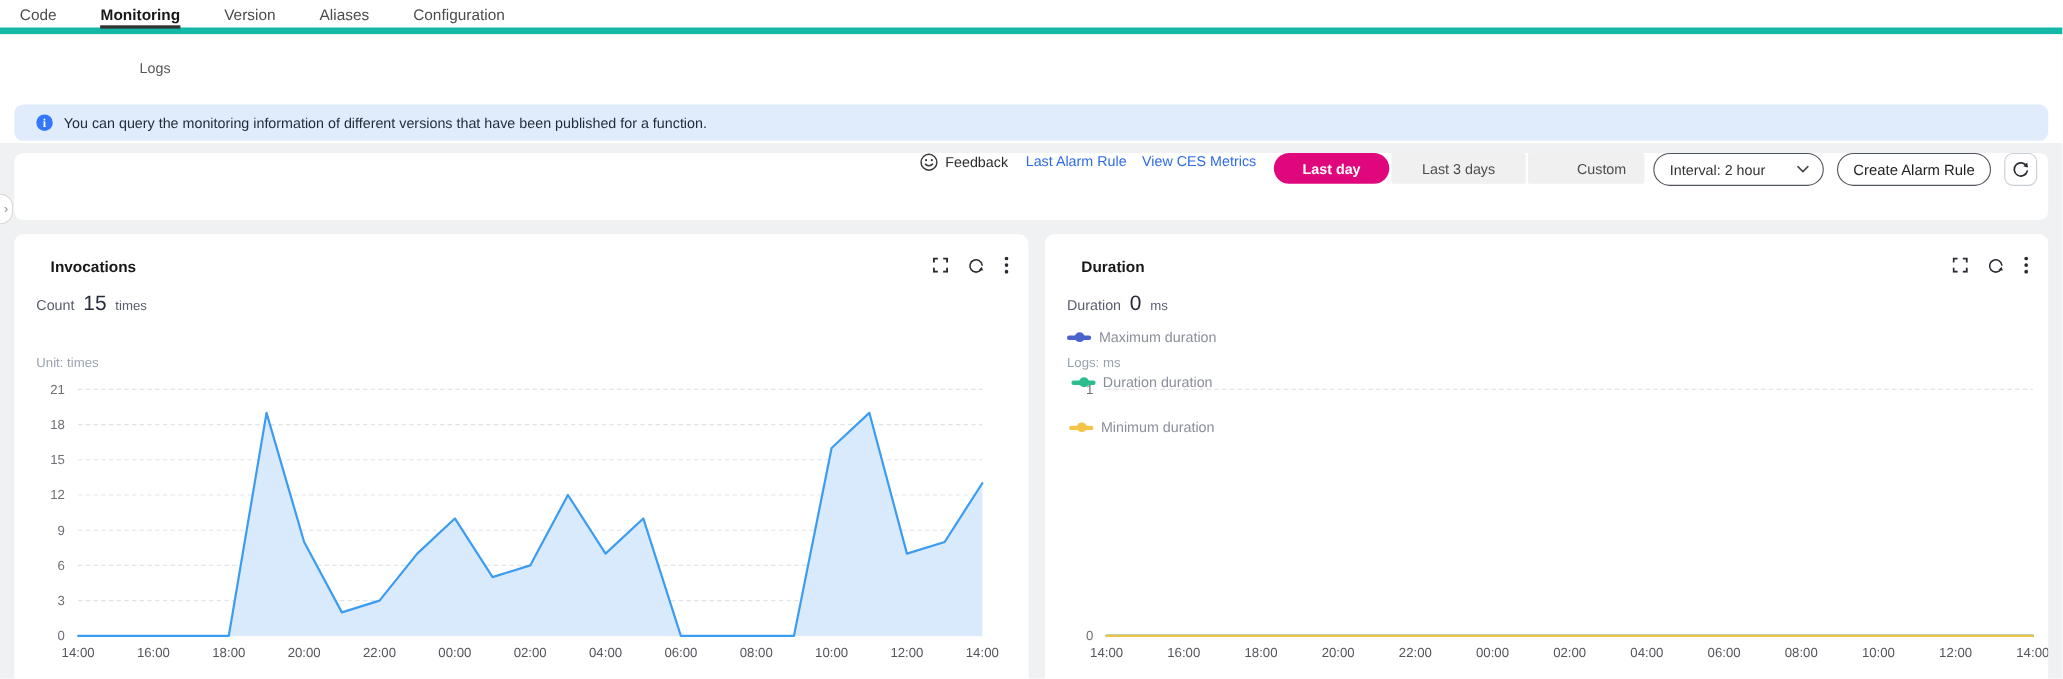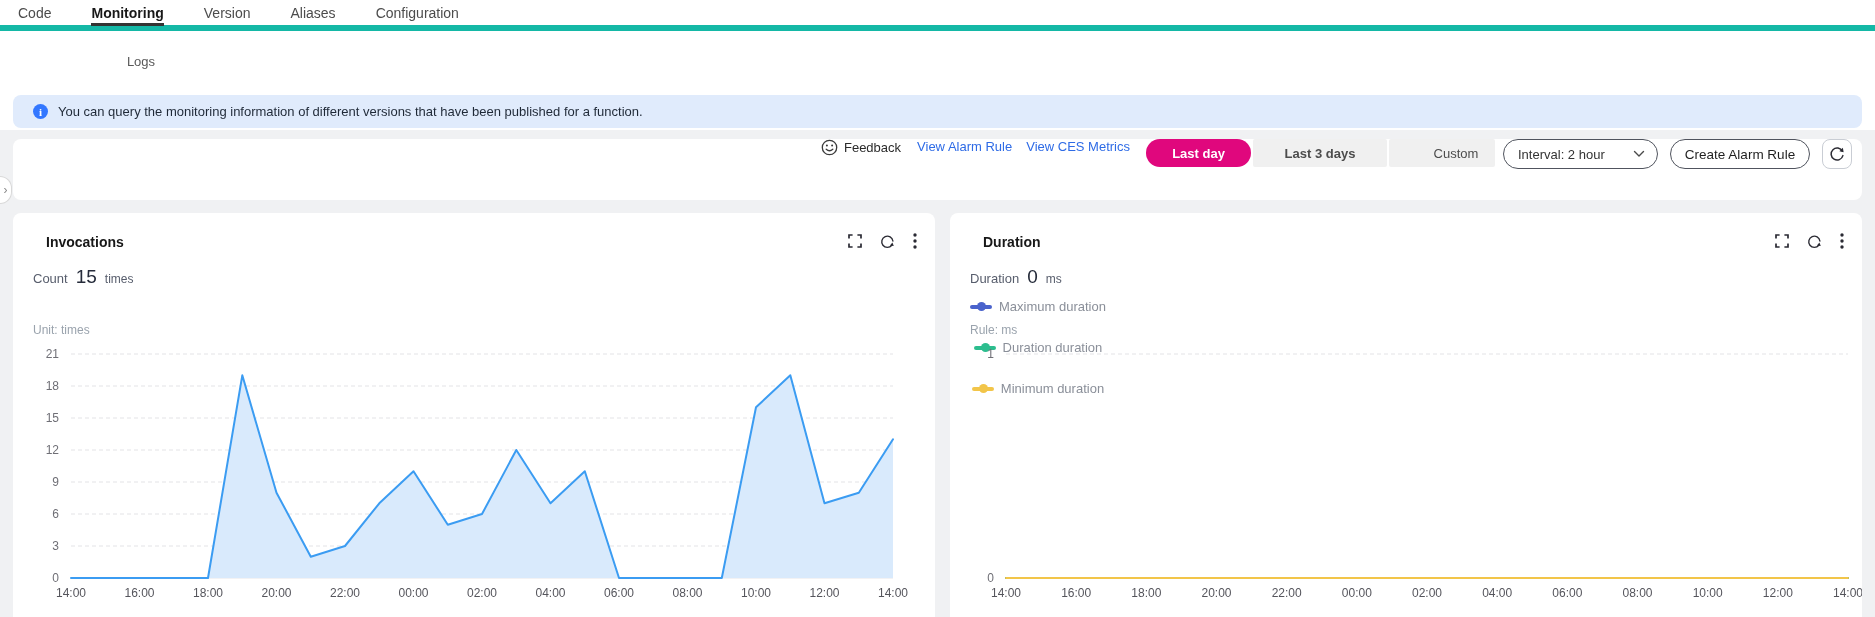"View Alarm Rule" a.tb-link { text: View -> Last }
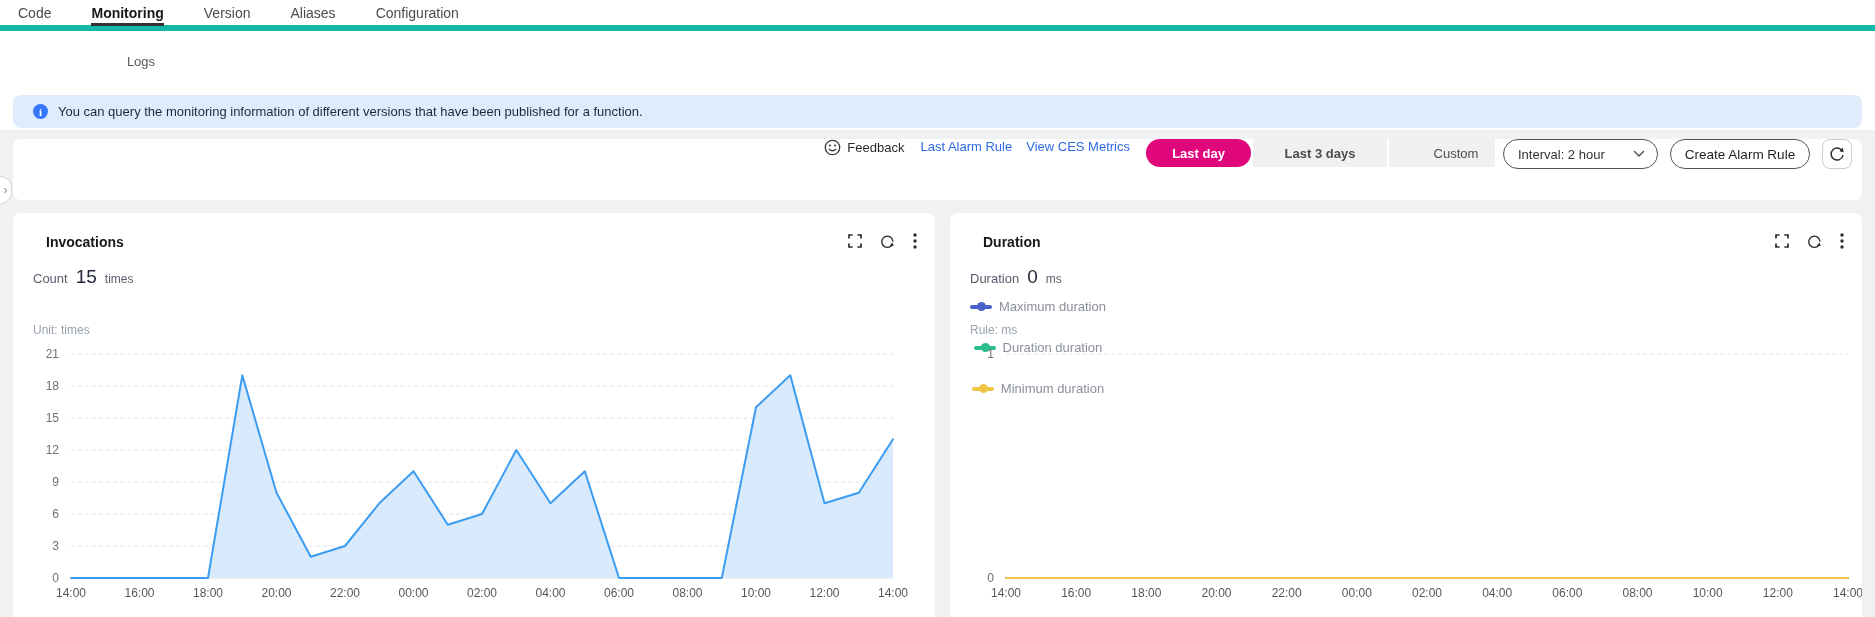"Last 3 days" .range-btn.w1 { font-weight: bold -> none; width: 134px -> 122px }
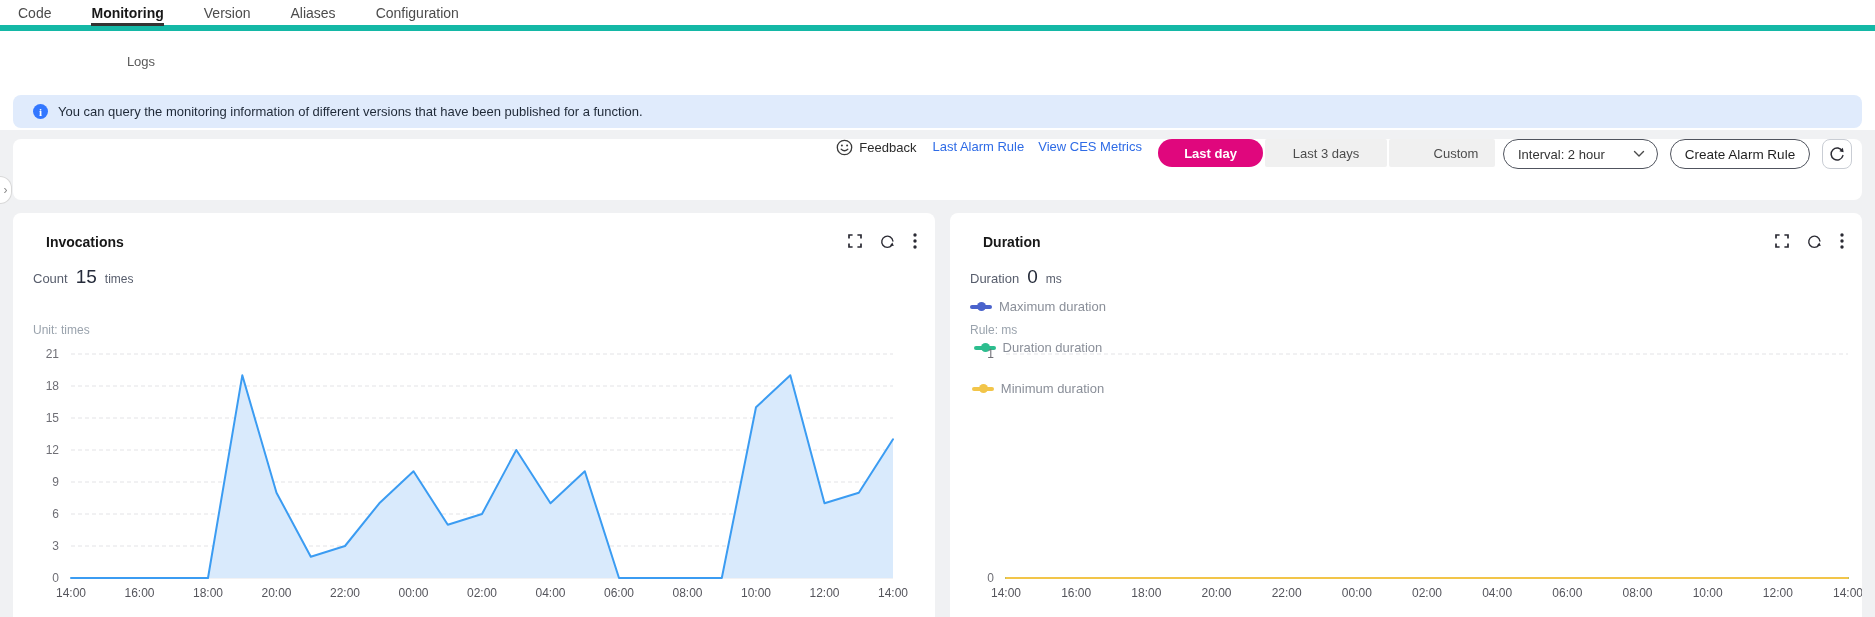"Rule: ms" div.unit-label { text: Rule -> Logs }
